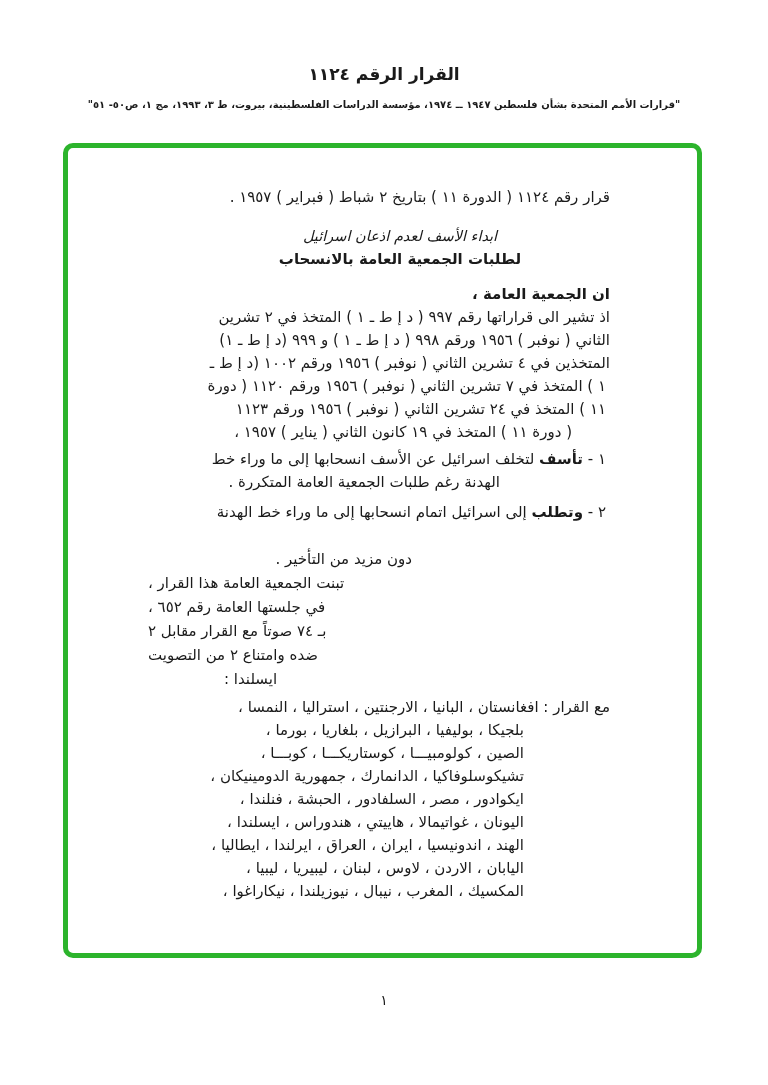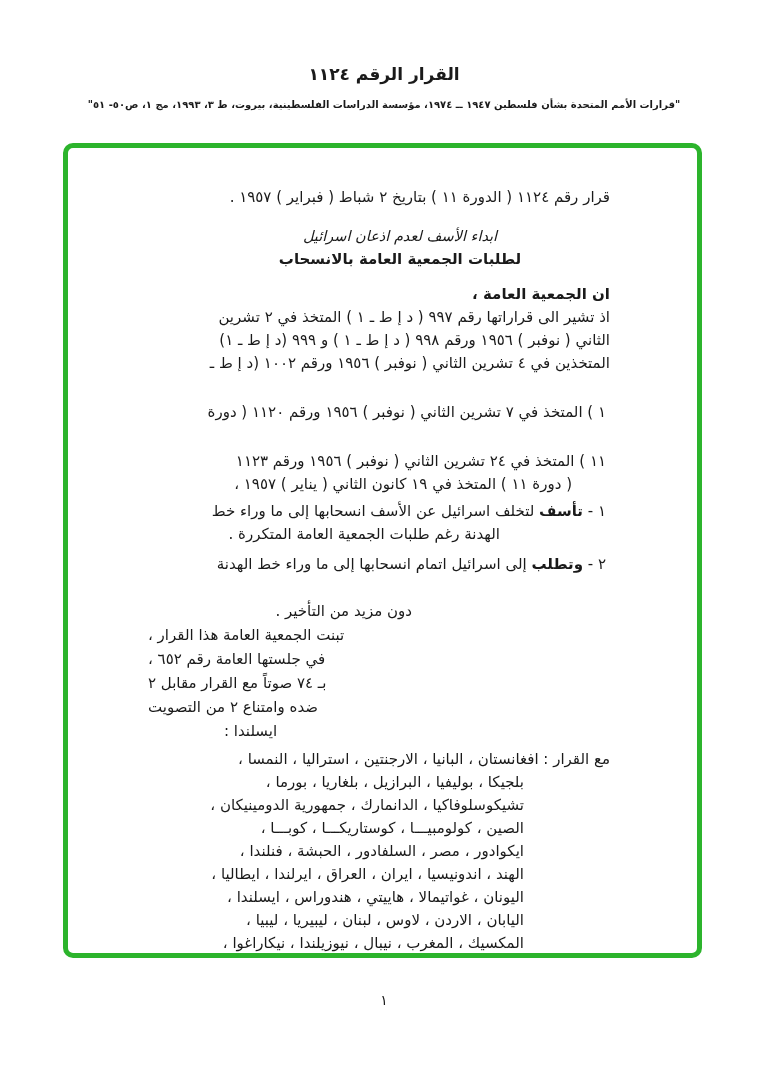"١ ) المتخذ في ٧" .pr4 { margin-top: 26px -> none }
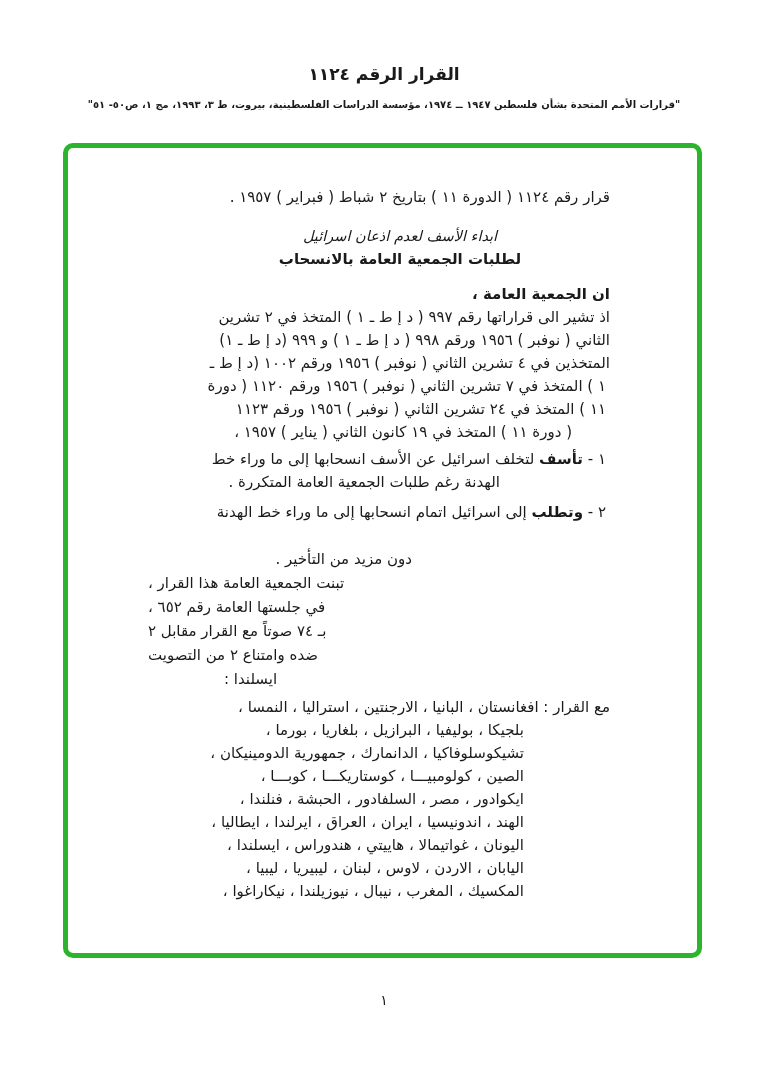"تشيكوسلوفاكيا ، الدانمارك ، جمهورية" div.line { order: before "الصين ، كولومبيـــا ، كوستاريكـــا" -> after "الصين ، كولومبيـــا ، كوستاريكـــا" }
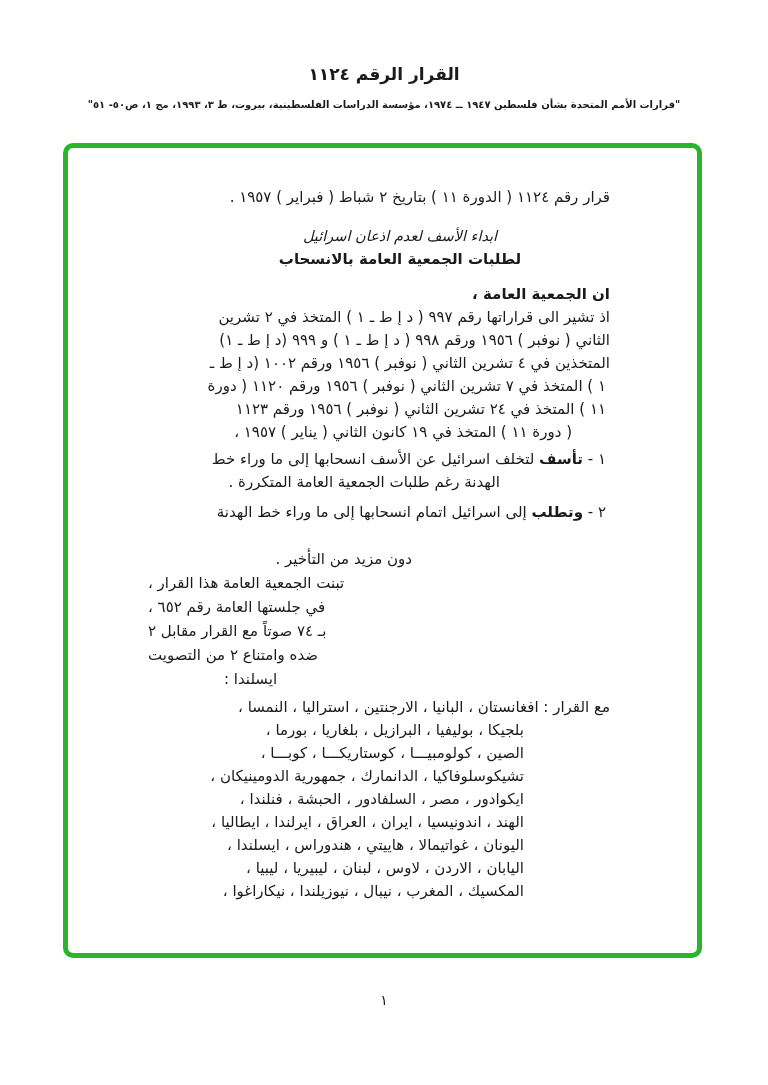"الهند ، اندونيسيا ، ايران" div.line { order: before "اليونان ، غواتيمالا ، هاييتي" -> after "اليونان ، غواتيمالا ، هاييتي" }
